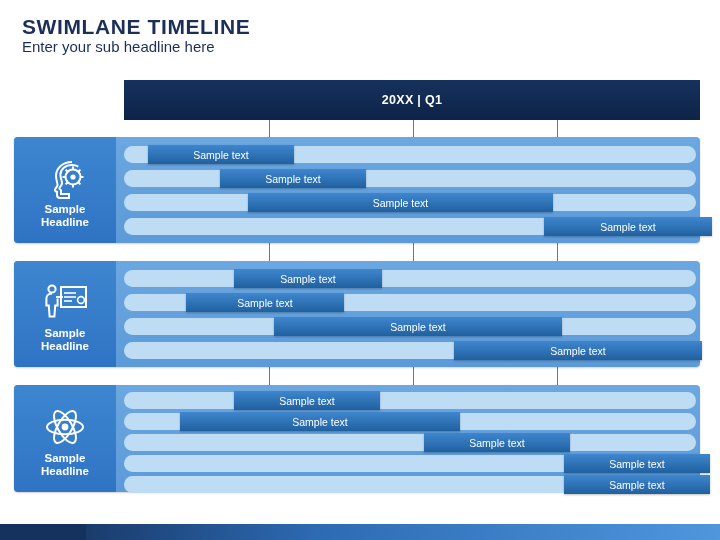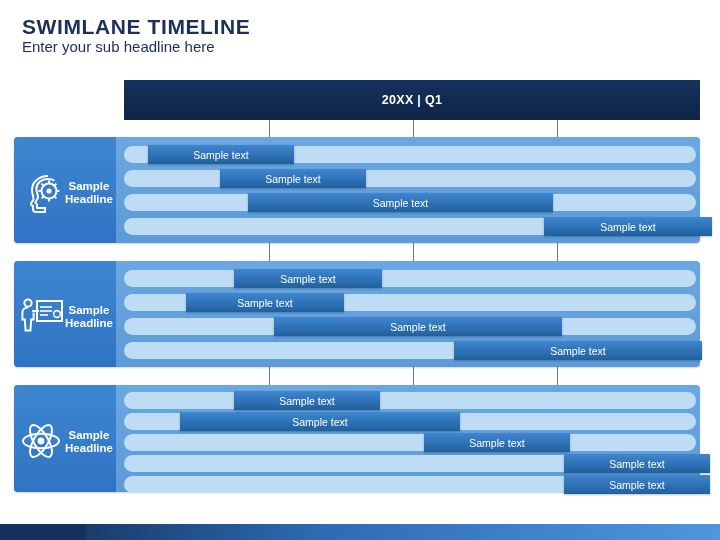"Sample" .lane-icon { flex-direction: none -> column }
